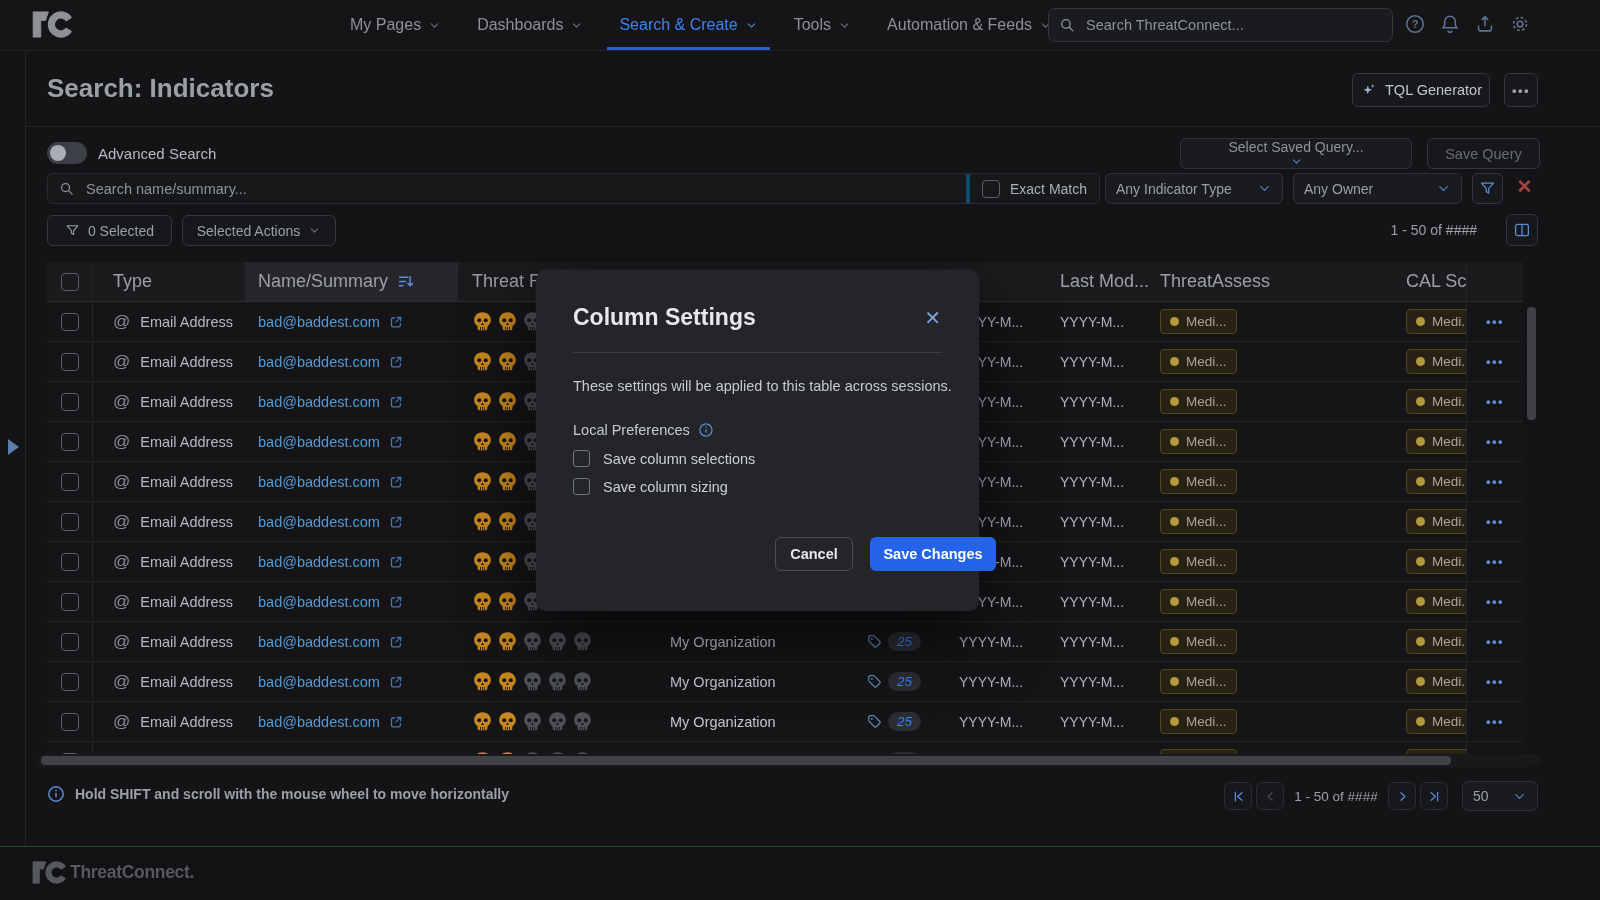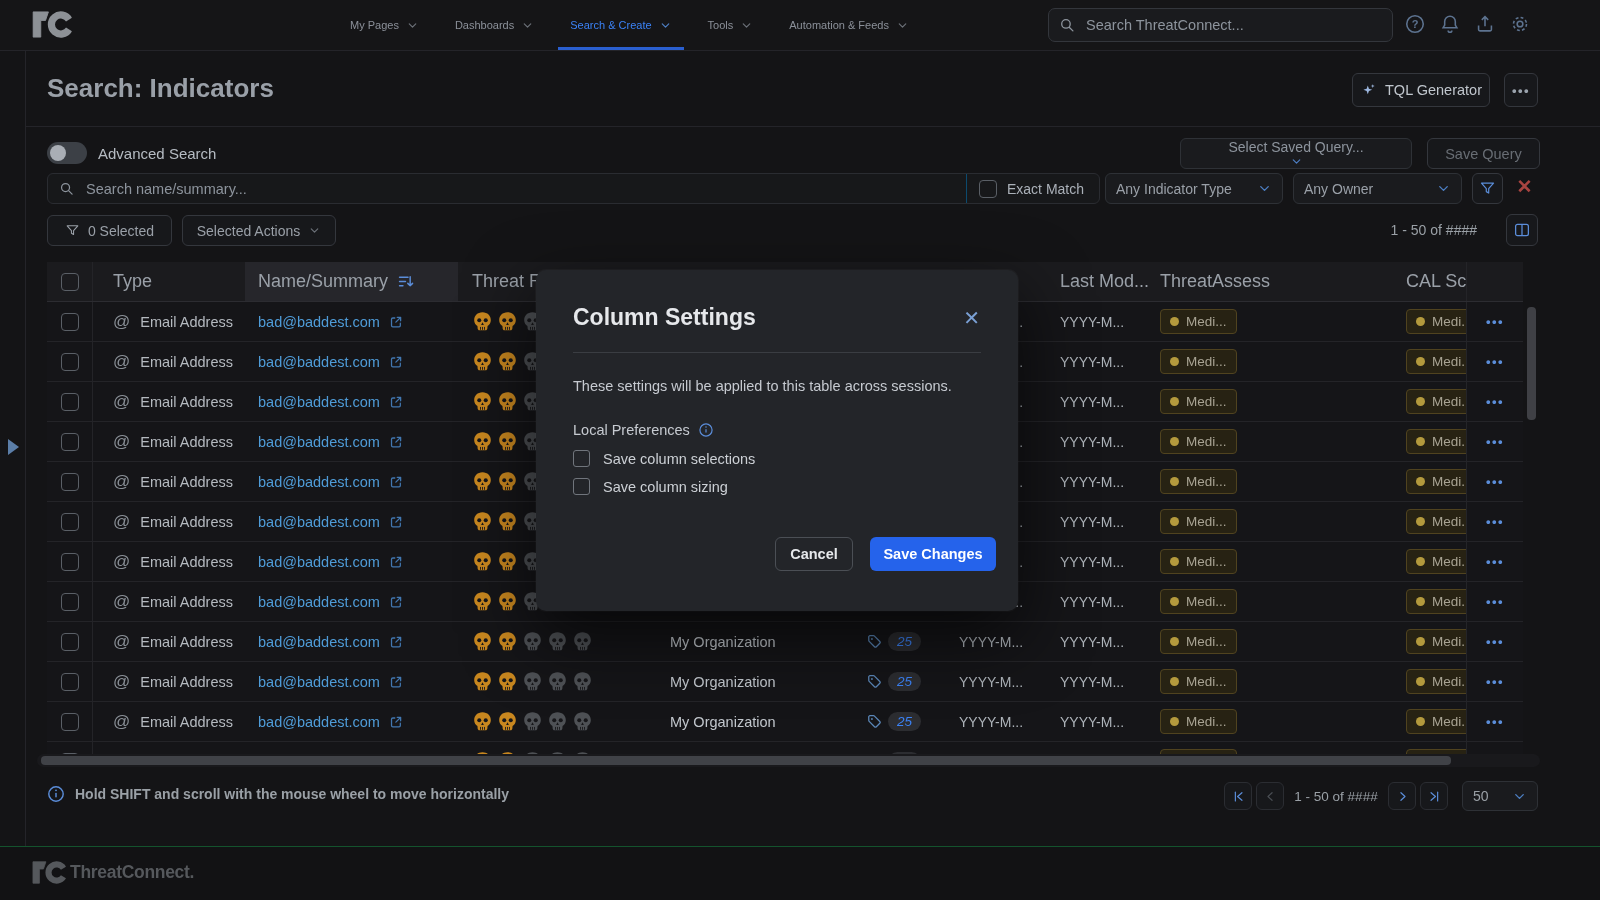"My Pages" .nav-item { font-size: 11px -> 16px }
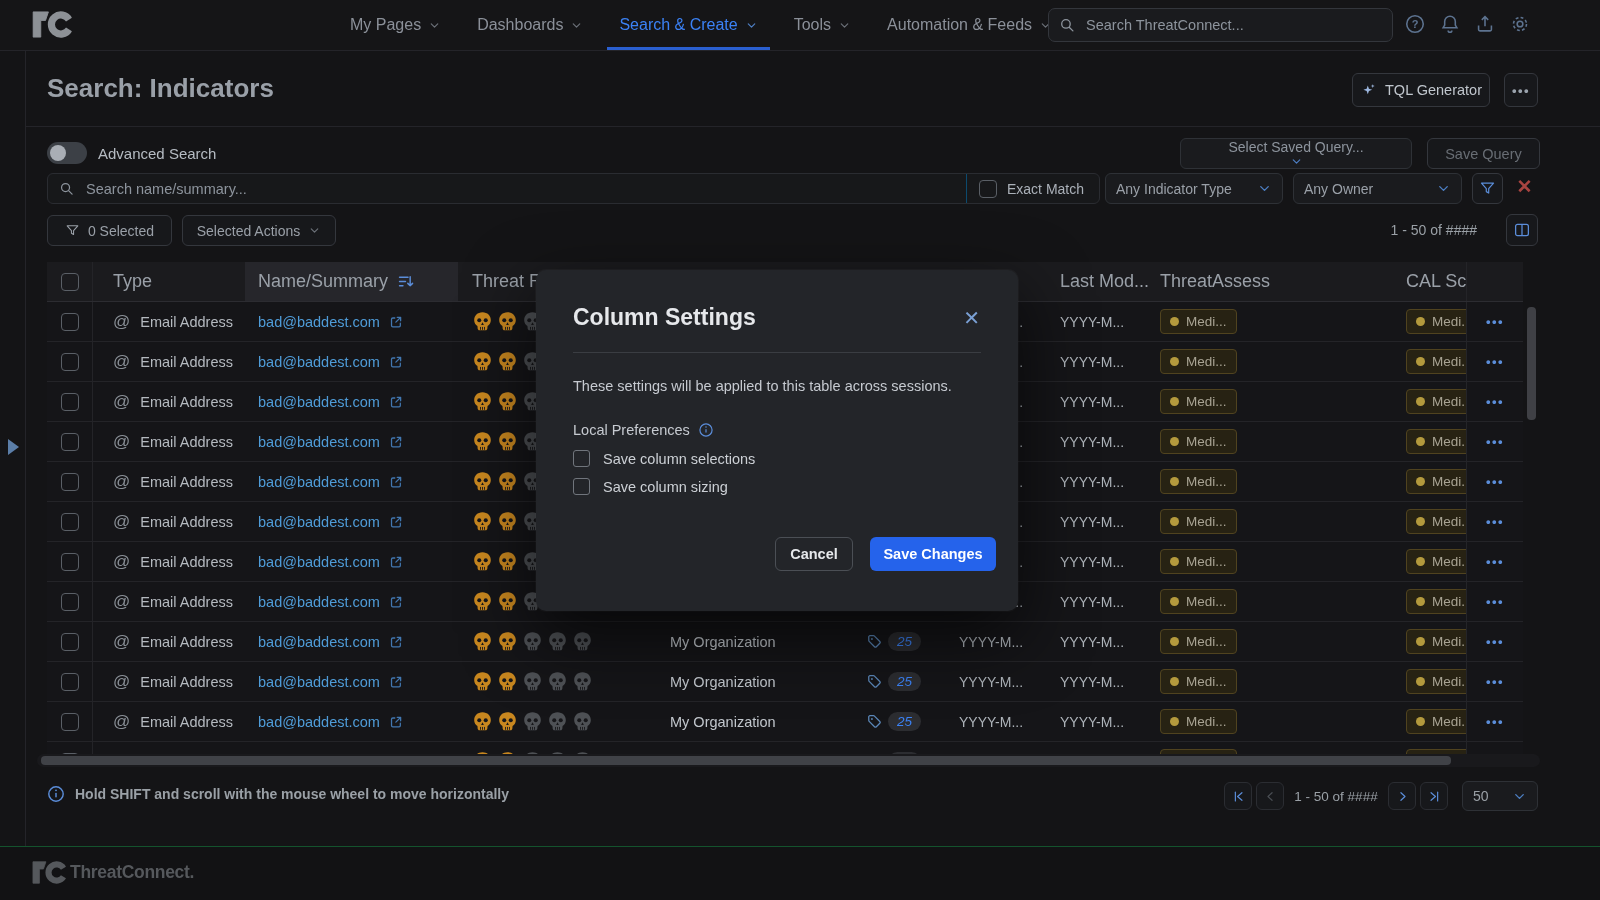"Exact Match" .exact-seg { border-left: 1px solid #0c4a6e -> 4px solid #0c4a6e }
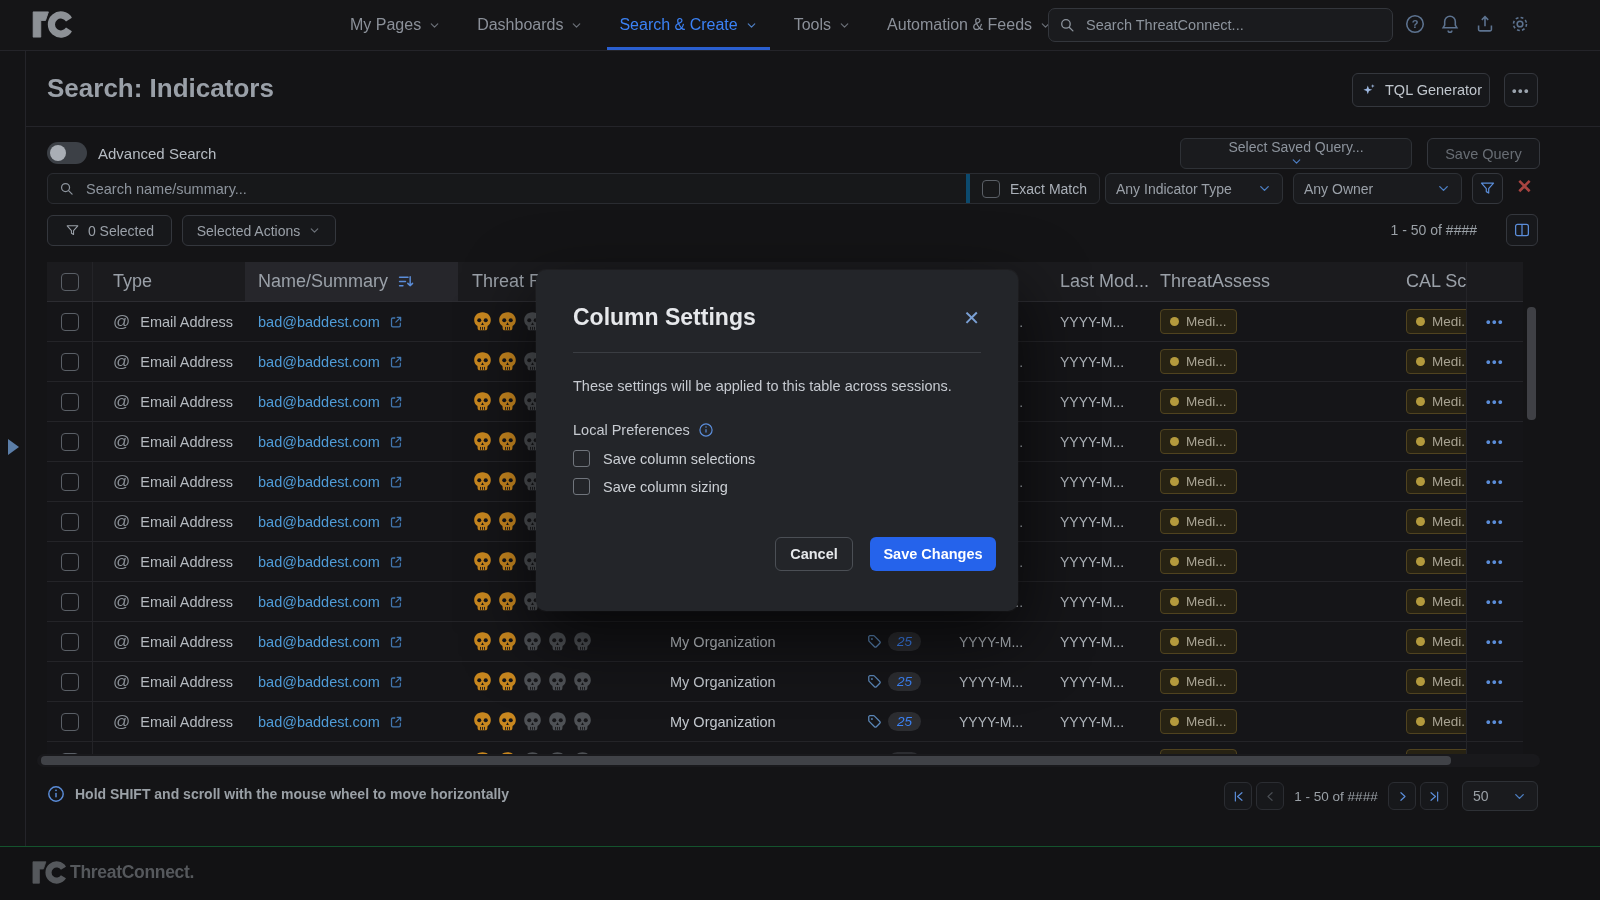"Column Settings" .modal { width: 482px -> 443px }
